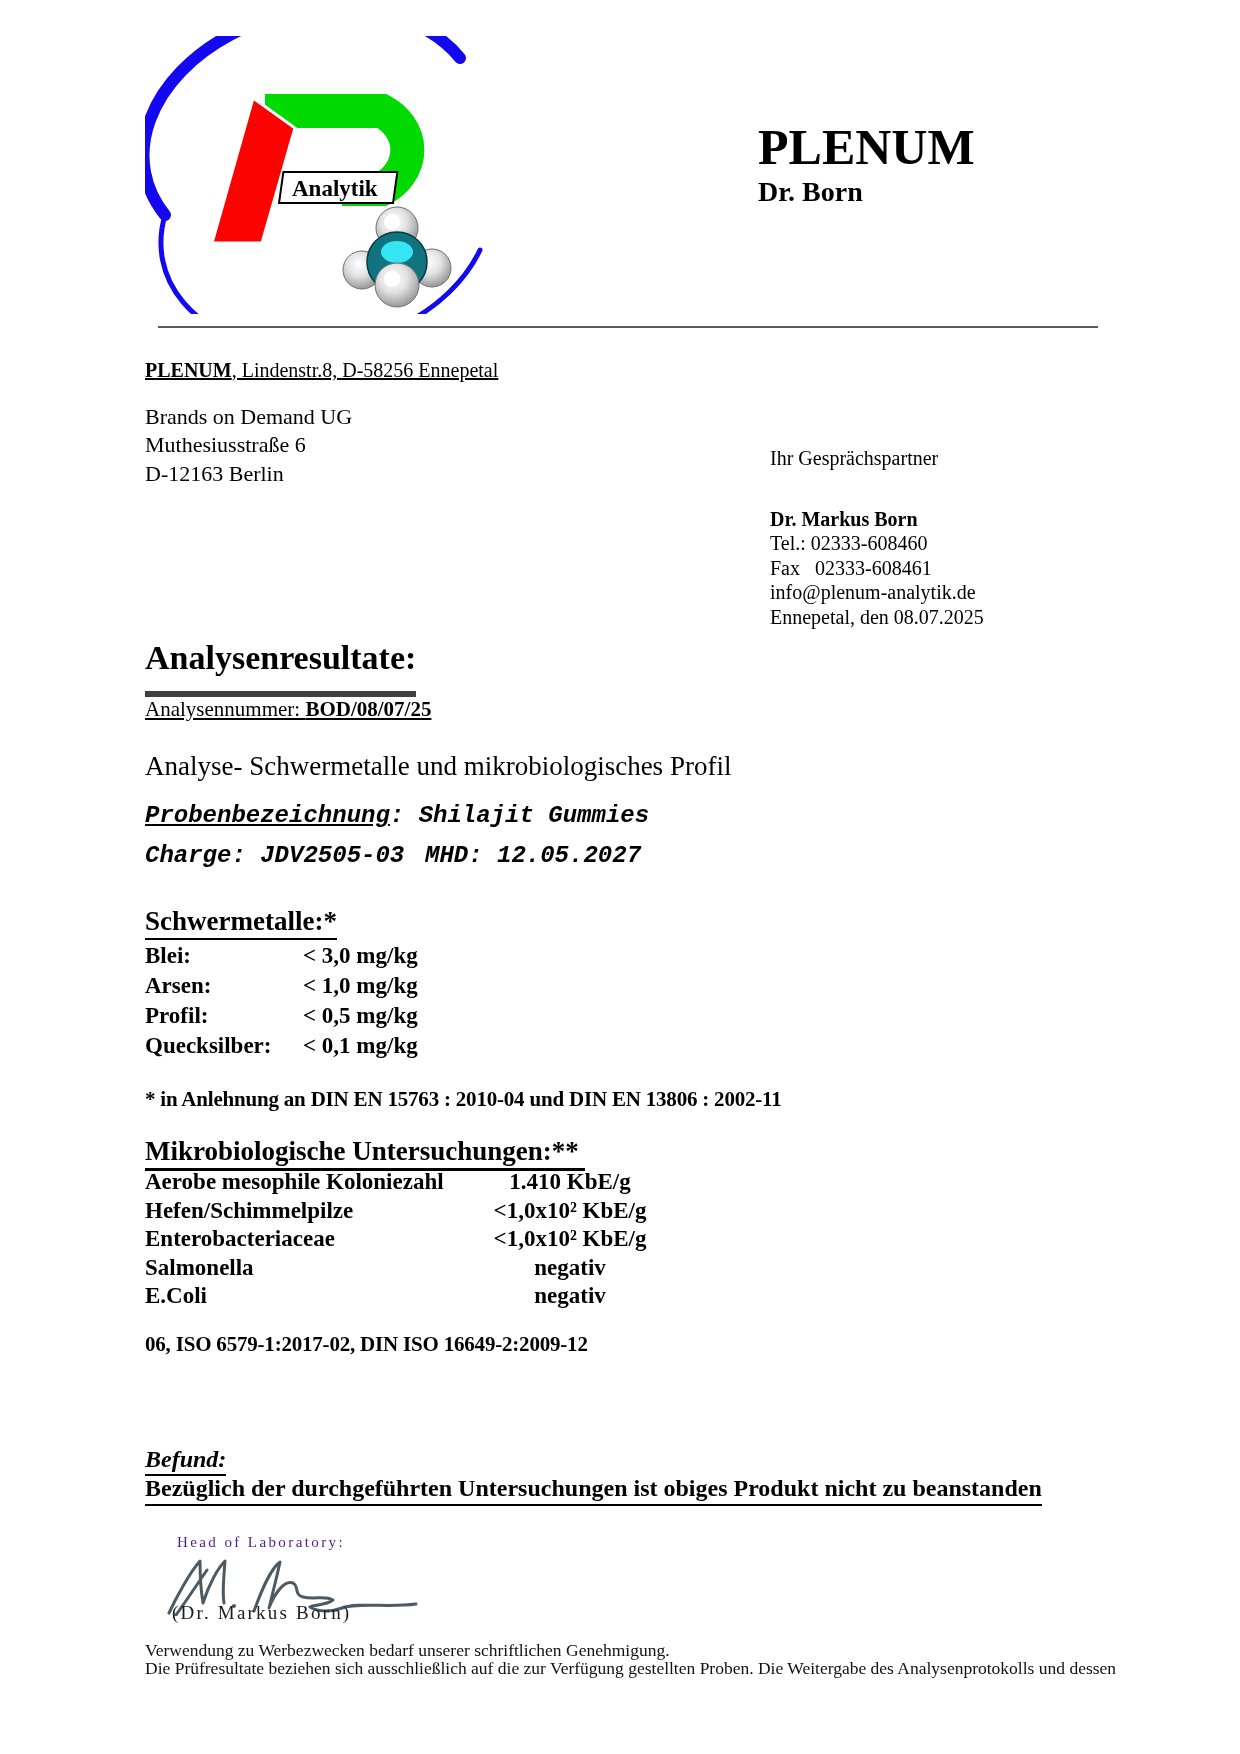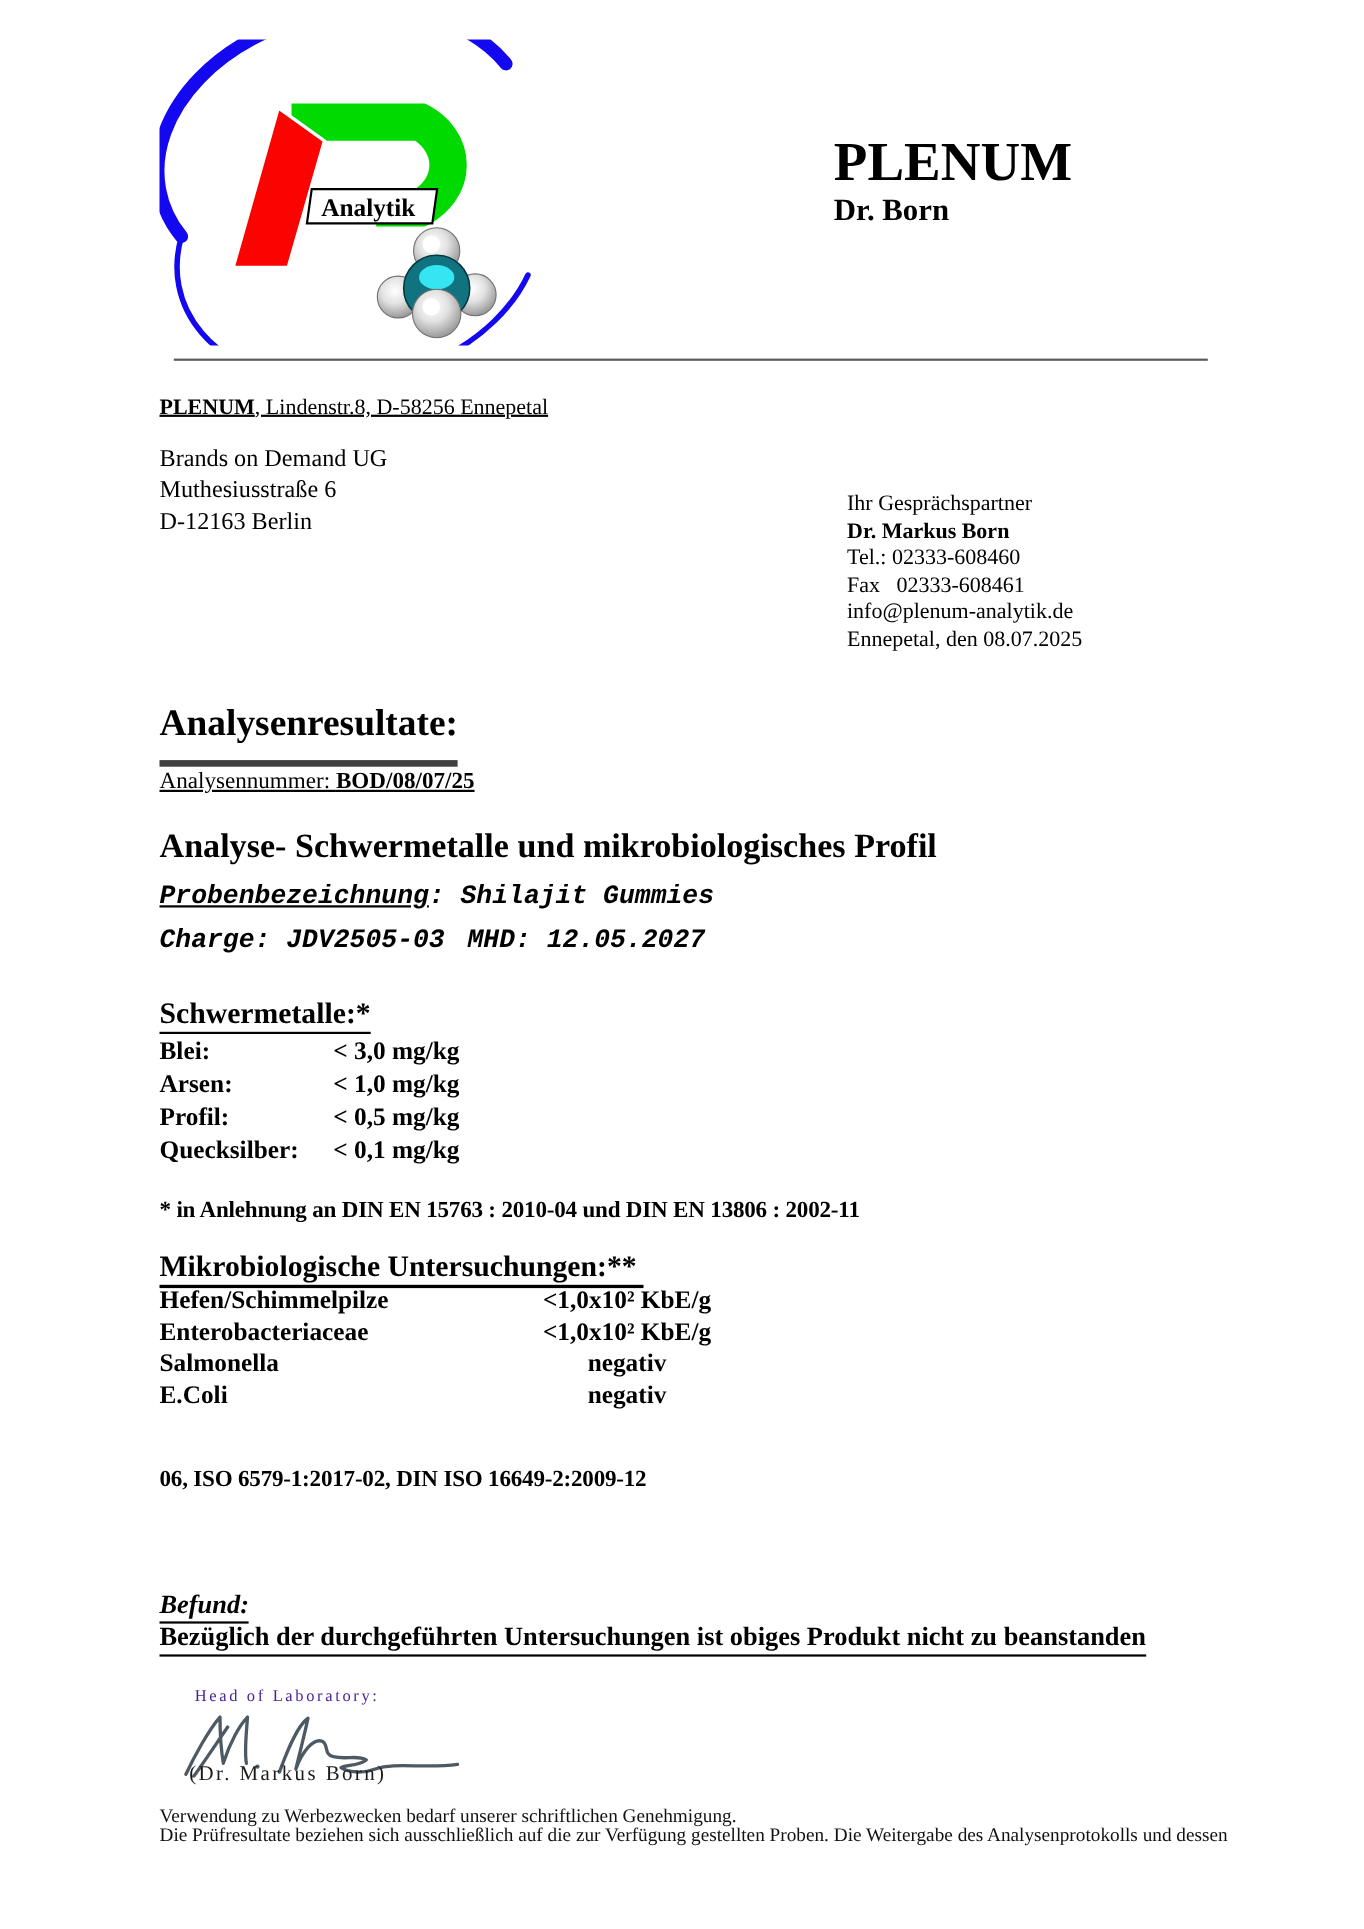"Dr. Markus Born" .contact .bold { margin-top: none -> 36px }
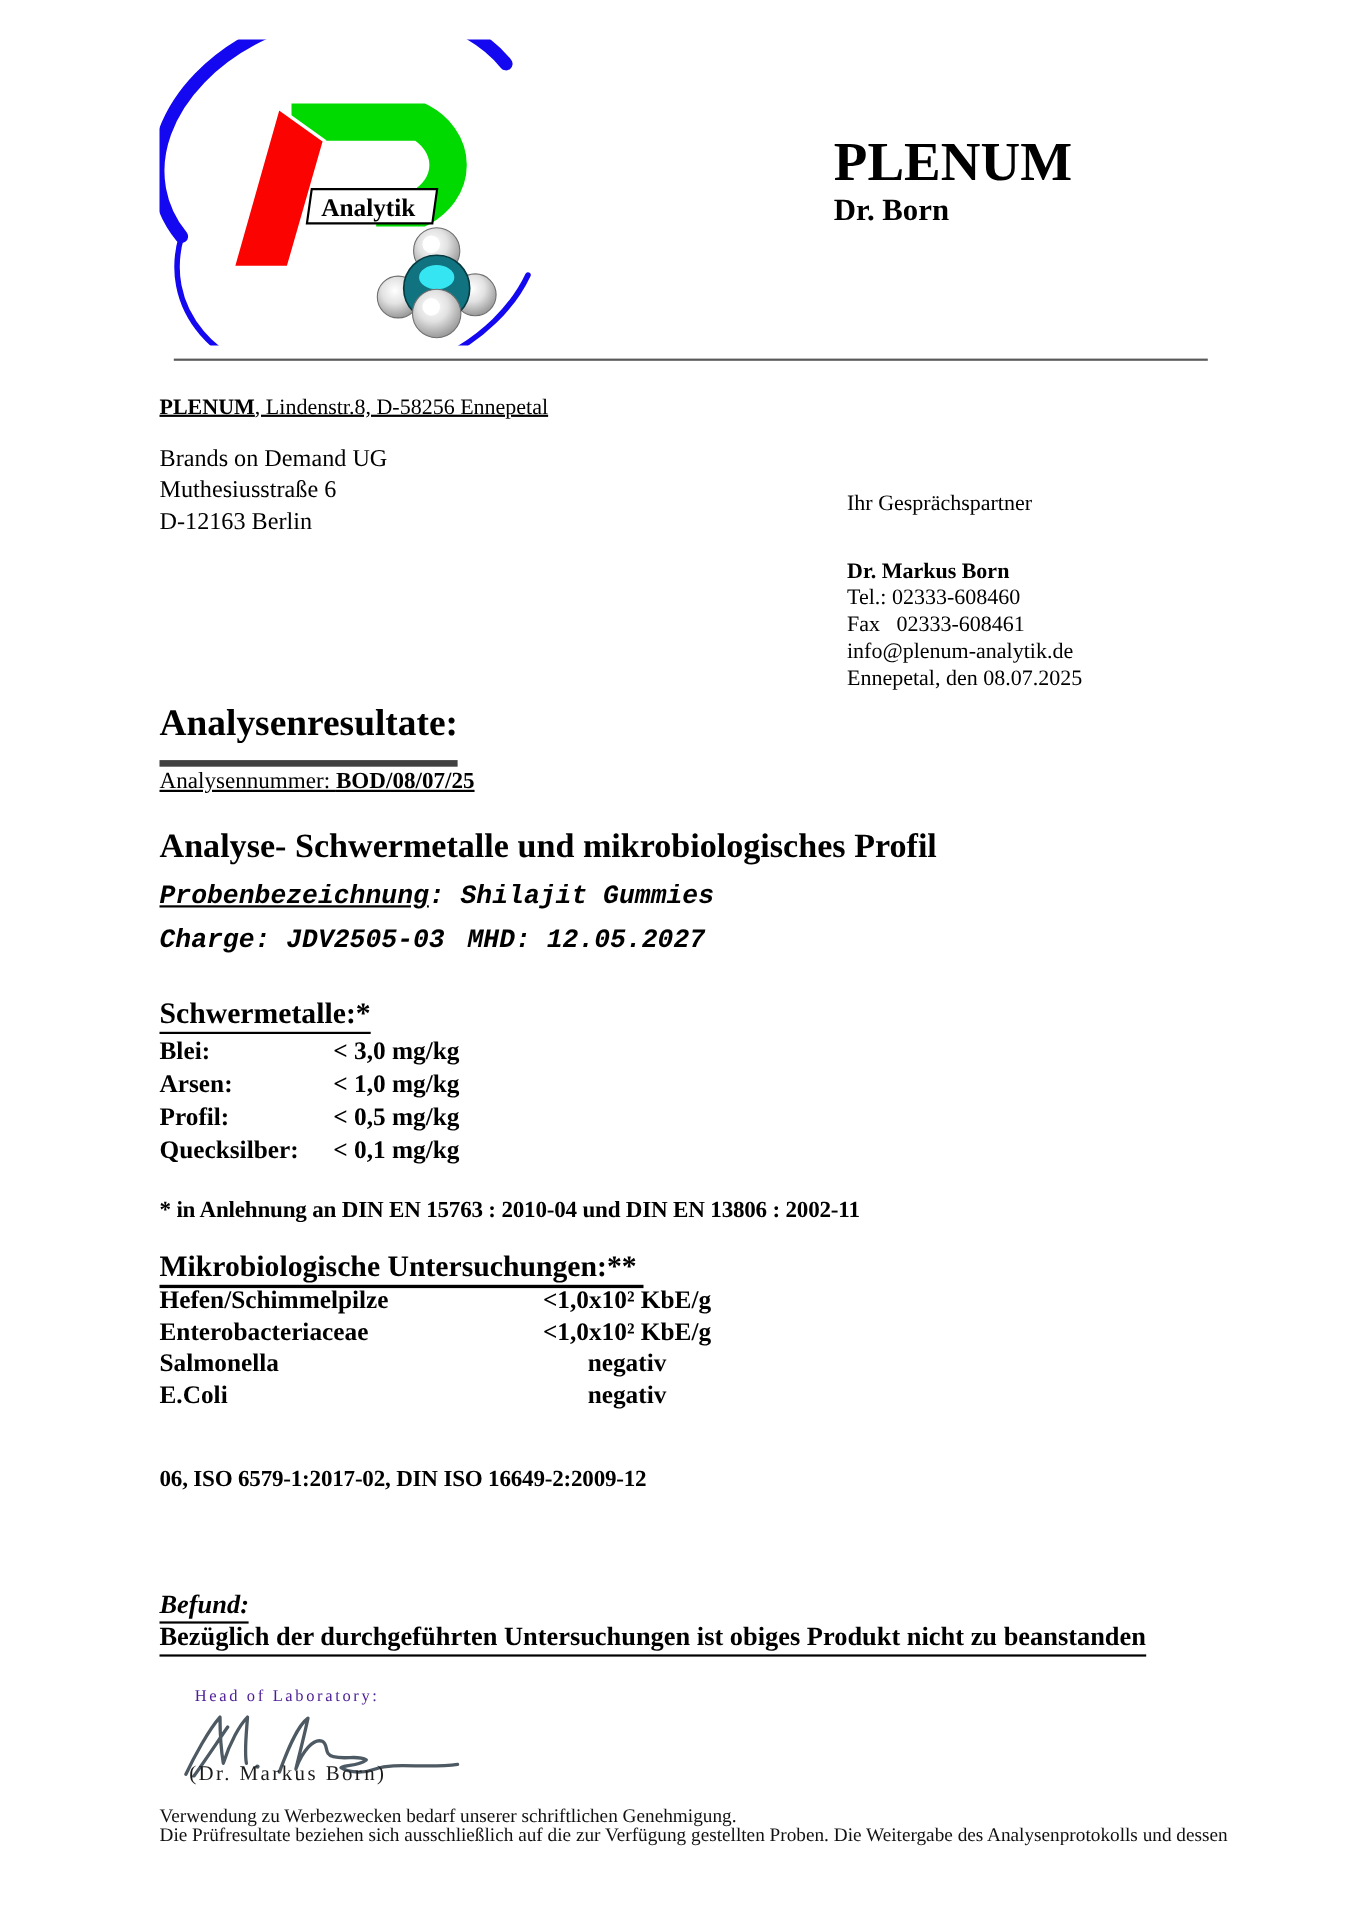"Analyse- Schwermetalle und" .h2 { font-size: 31px -> 27px; font-weight: bold -> normal }
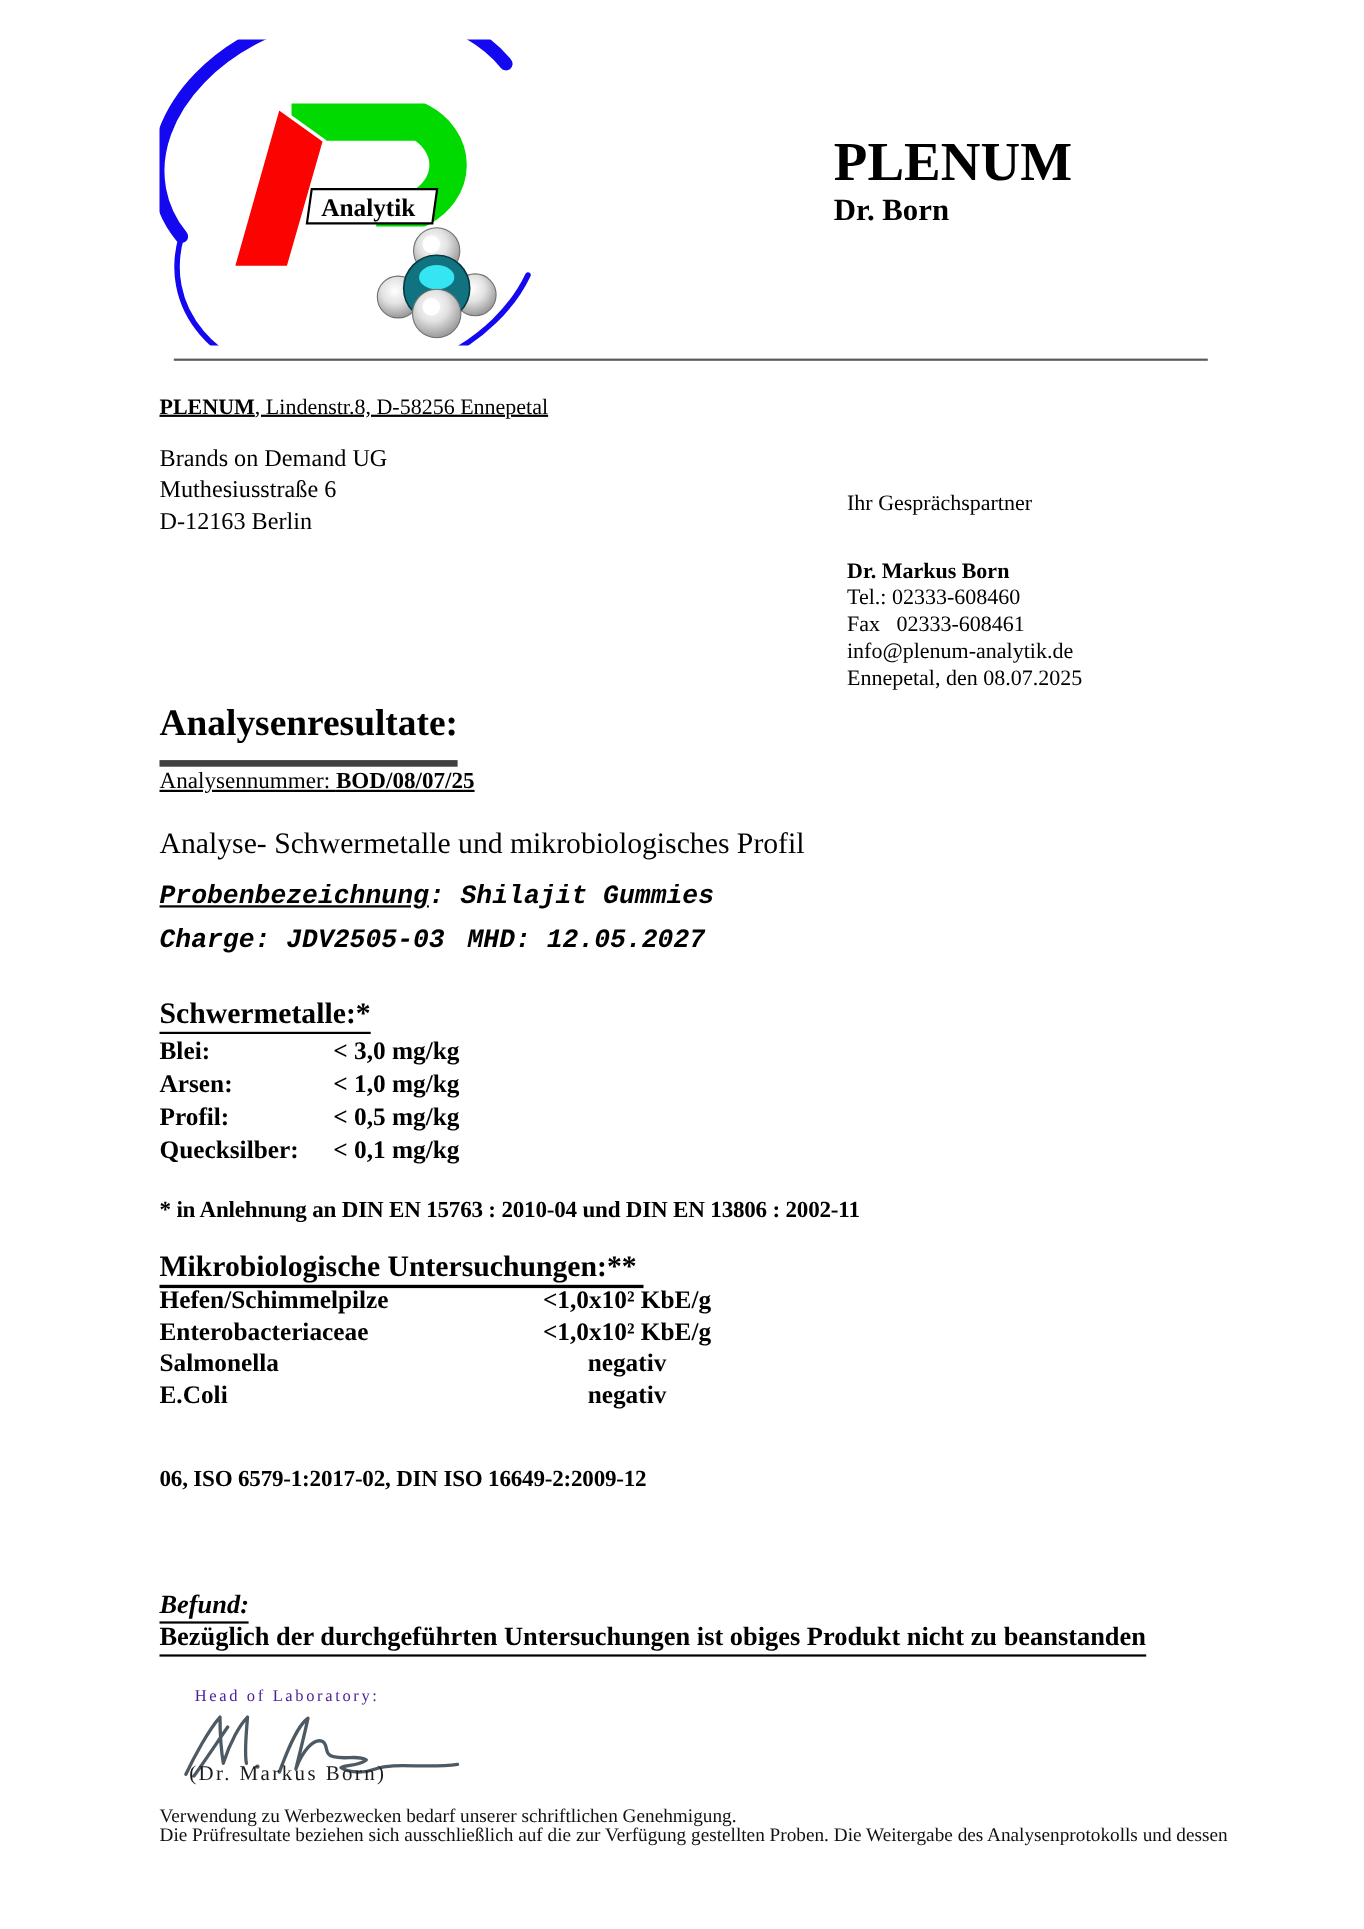"Aerobe mesophile Koloniezahl" div.row { html: none -> <div> <div>Aerobe mesophile Koloniezahl</div> <div>1.410 KbE/g</div> </div> }
